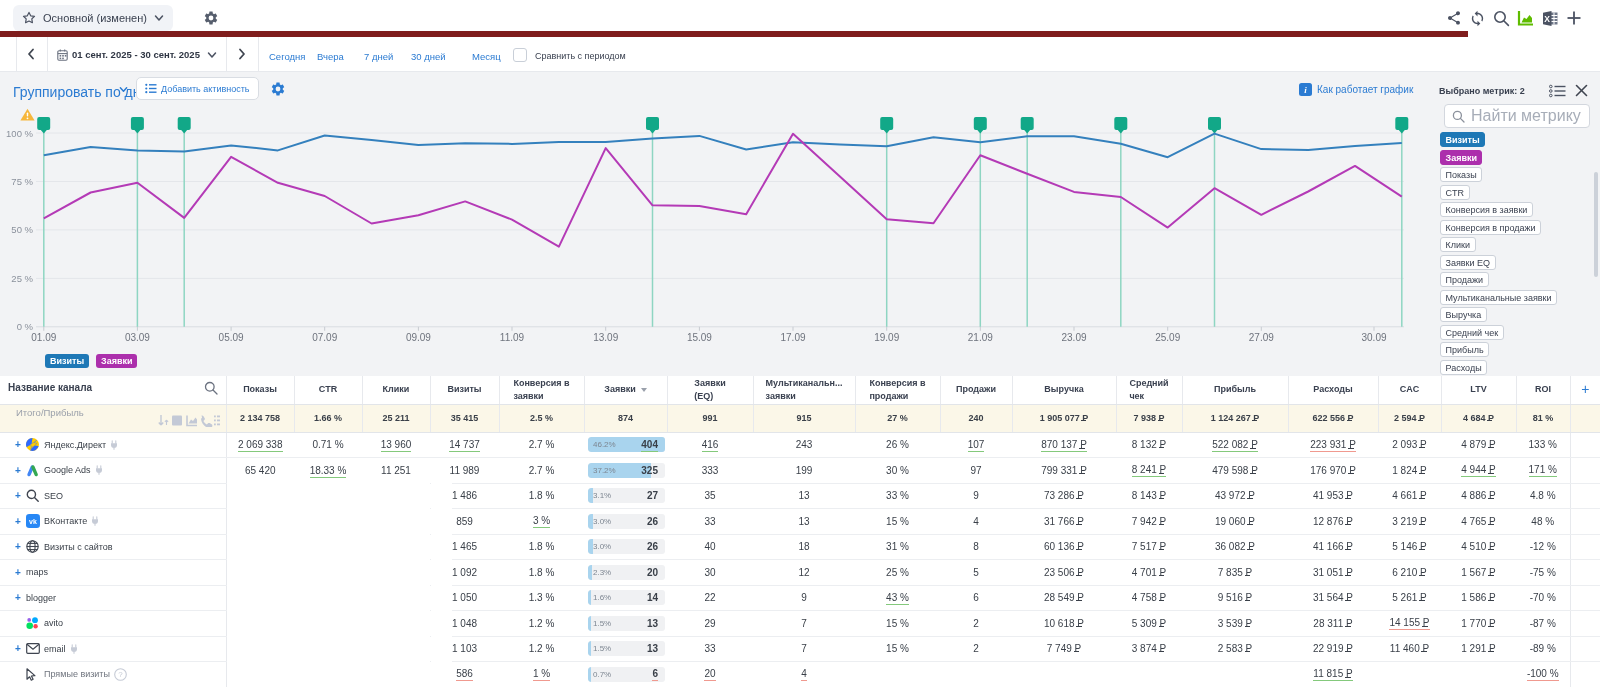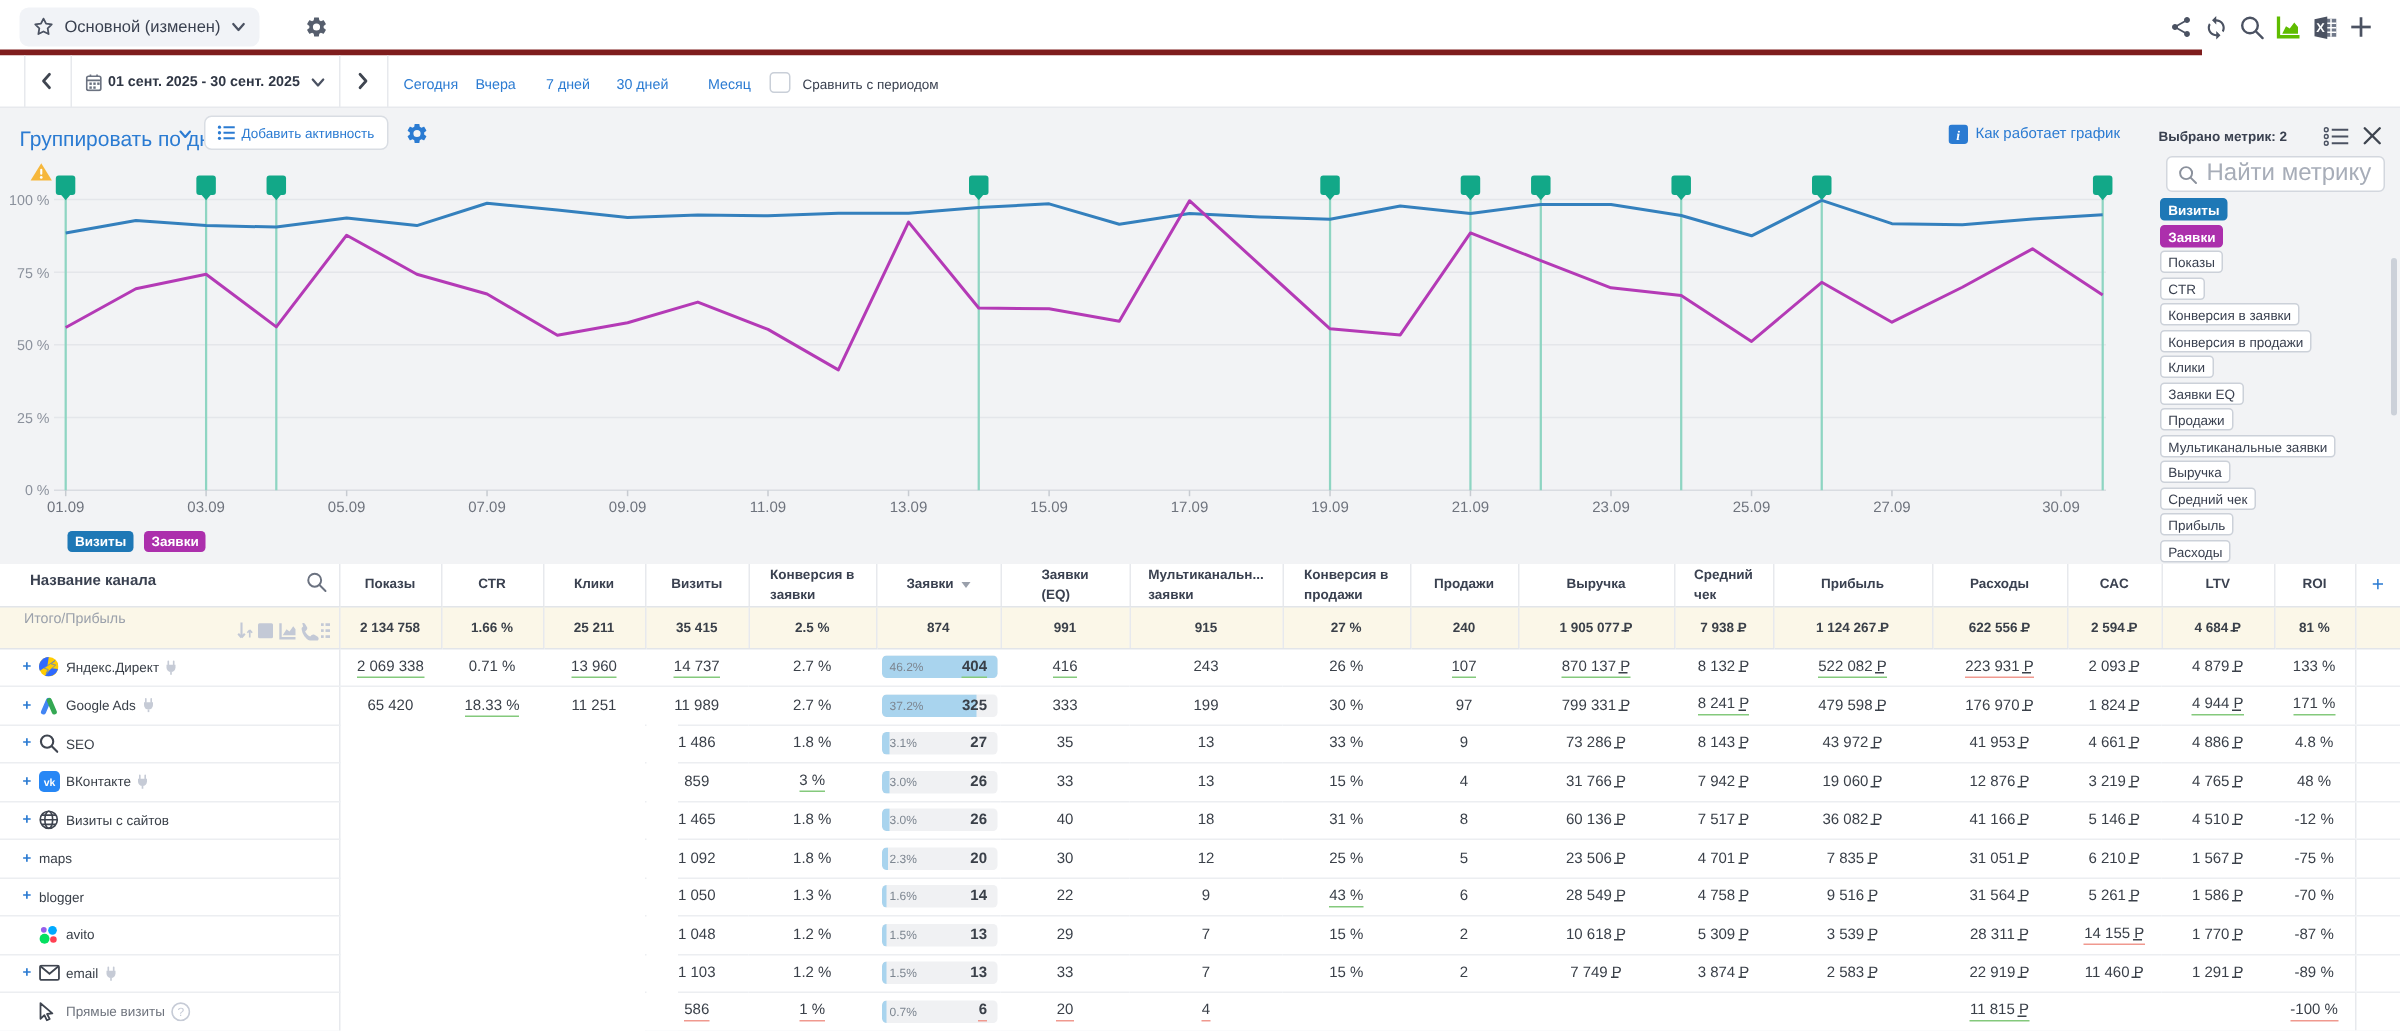"Основной (изменен)" .topbar { border-bottom: 4px solid #7f1d1d -> 6px solid #7f1d1d }
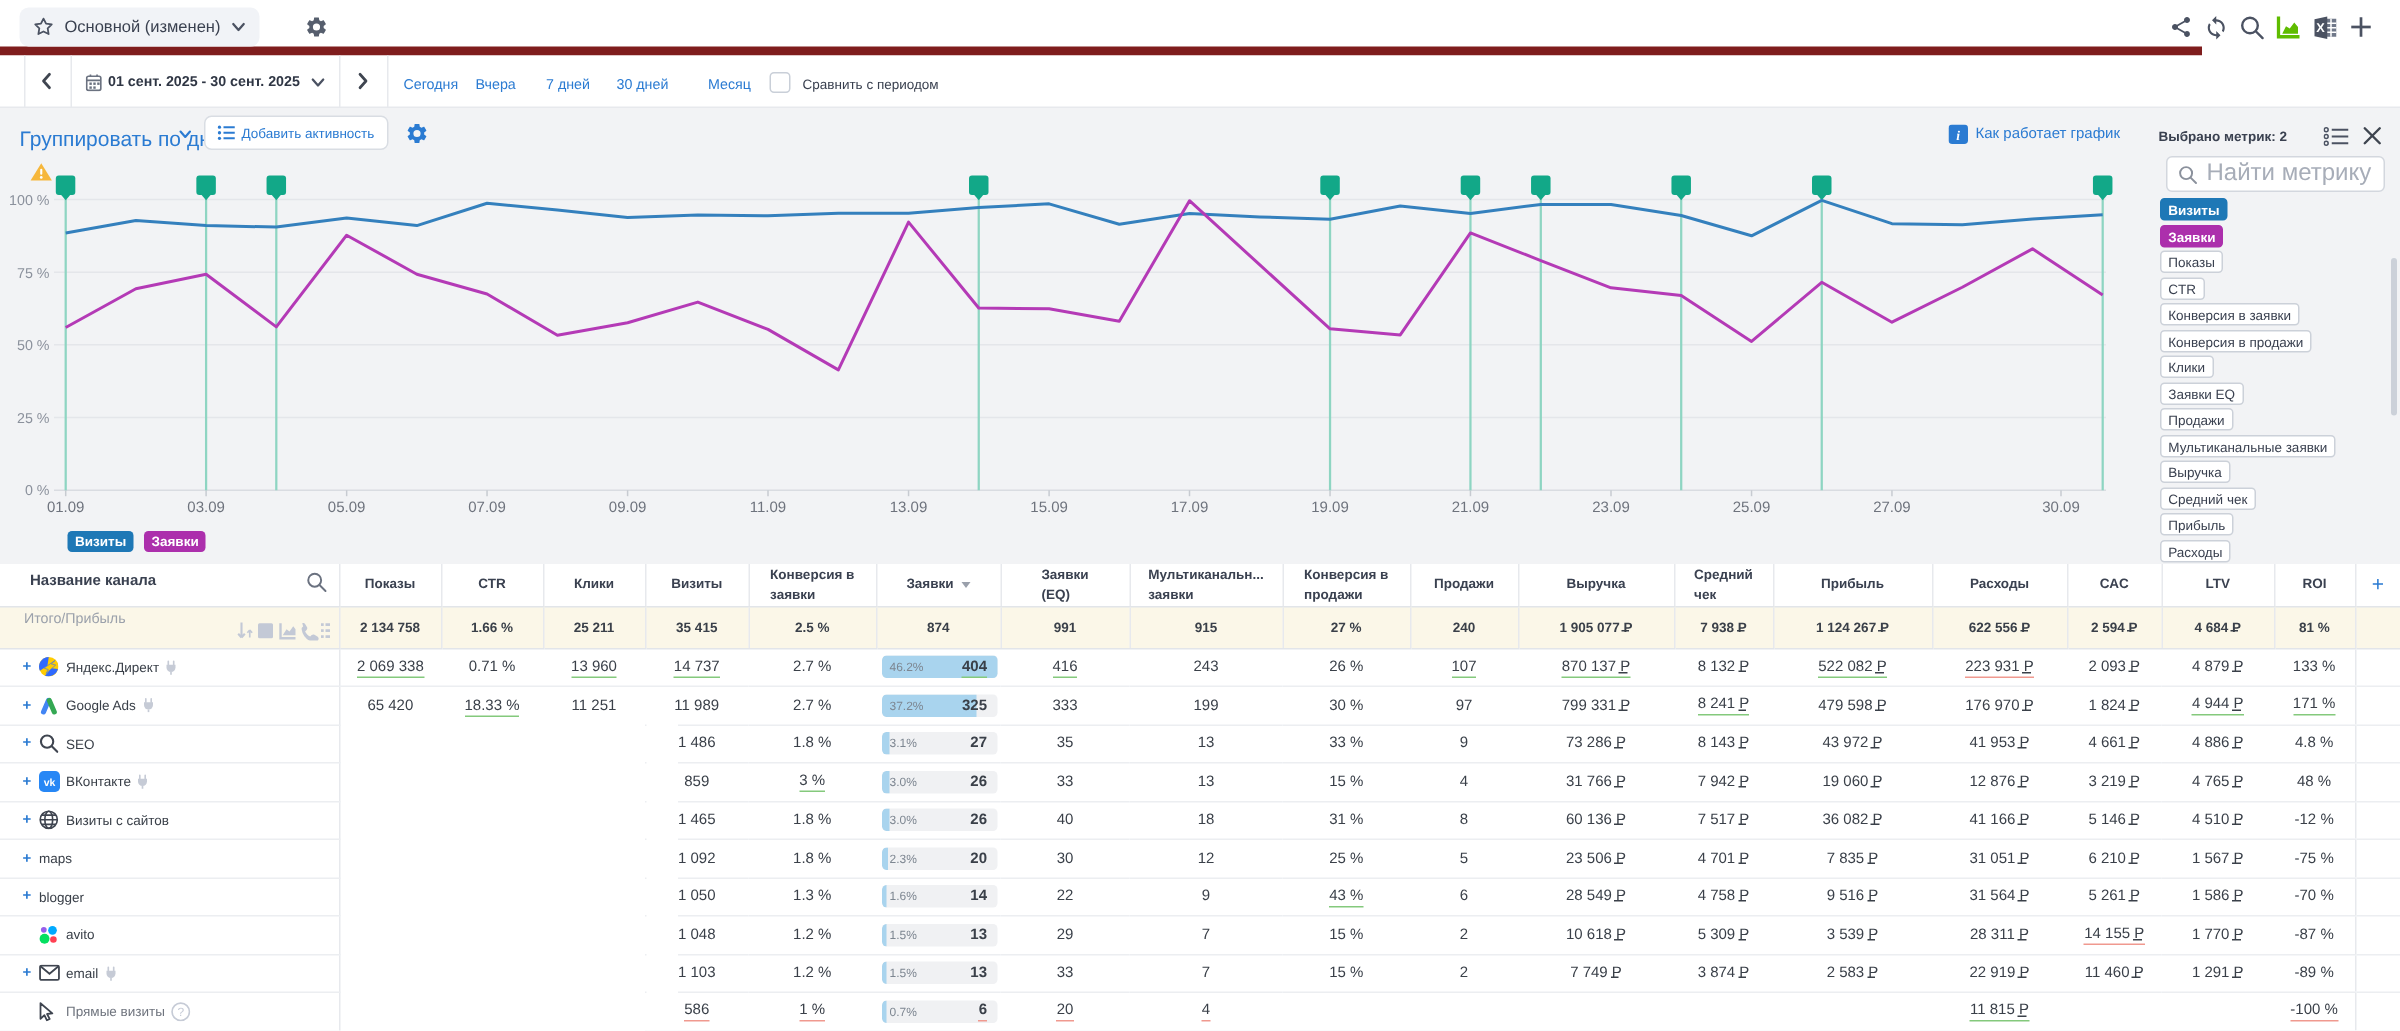"Название канала" .hn { margin-left: 20px -> 8px }
